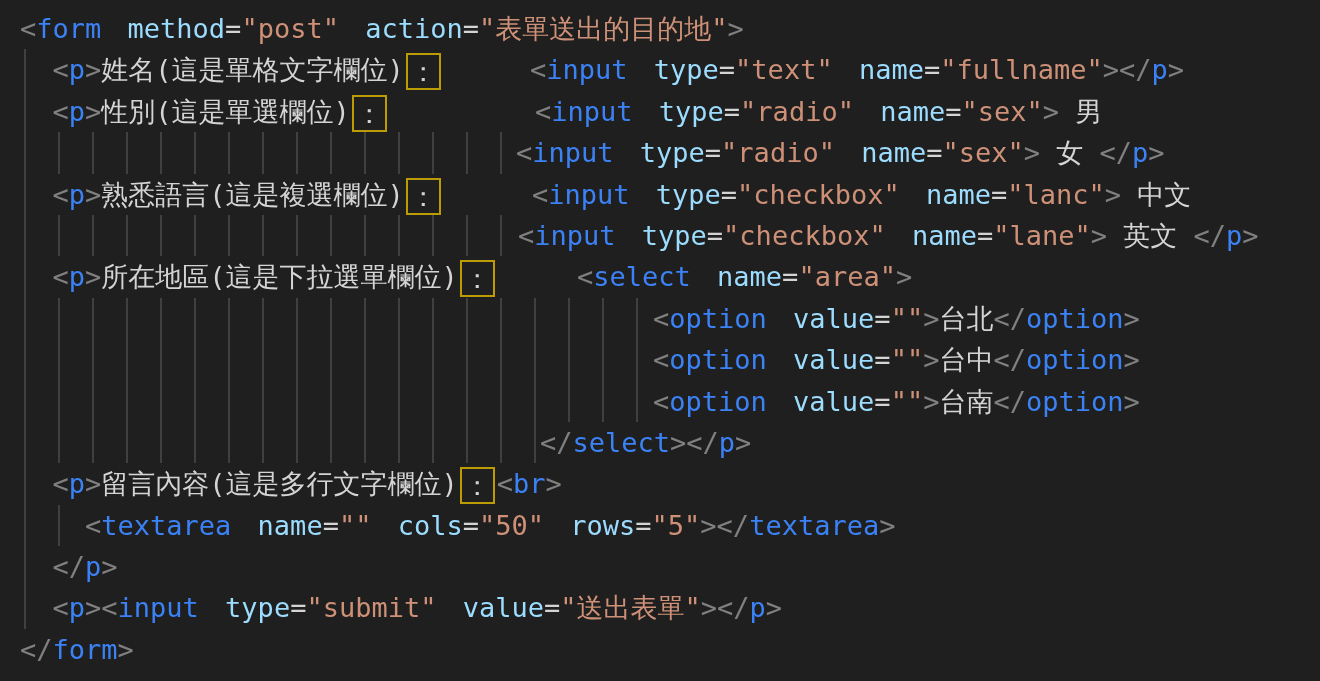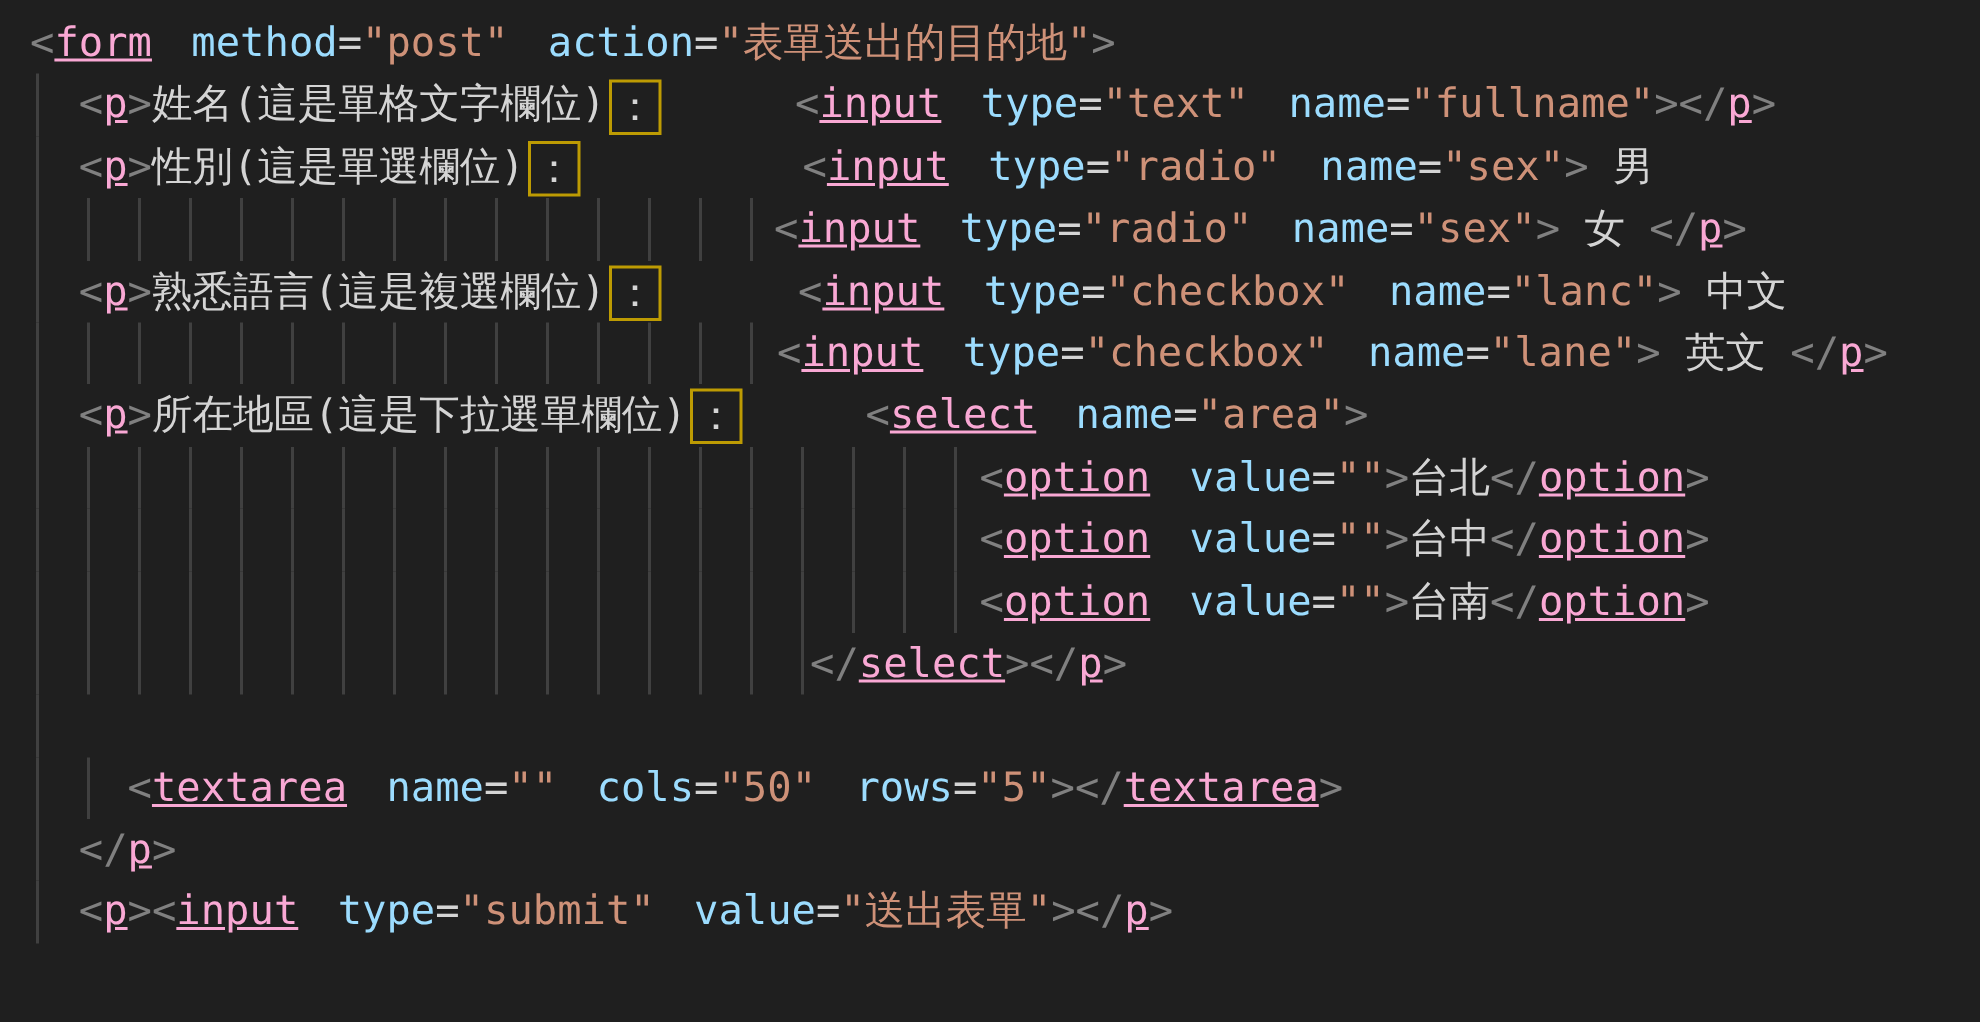"form" .tok-tag { color: #f9a8d4 -> #3b82f6; text-decoration: underline -> none }
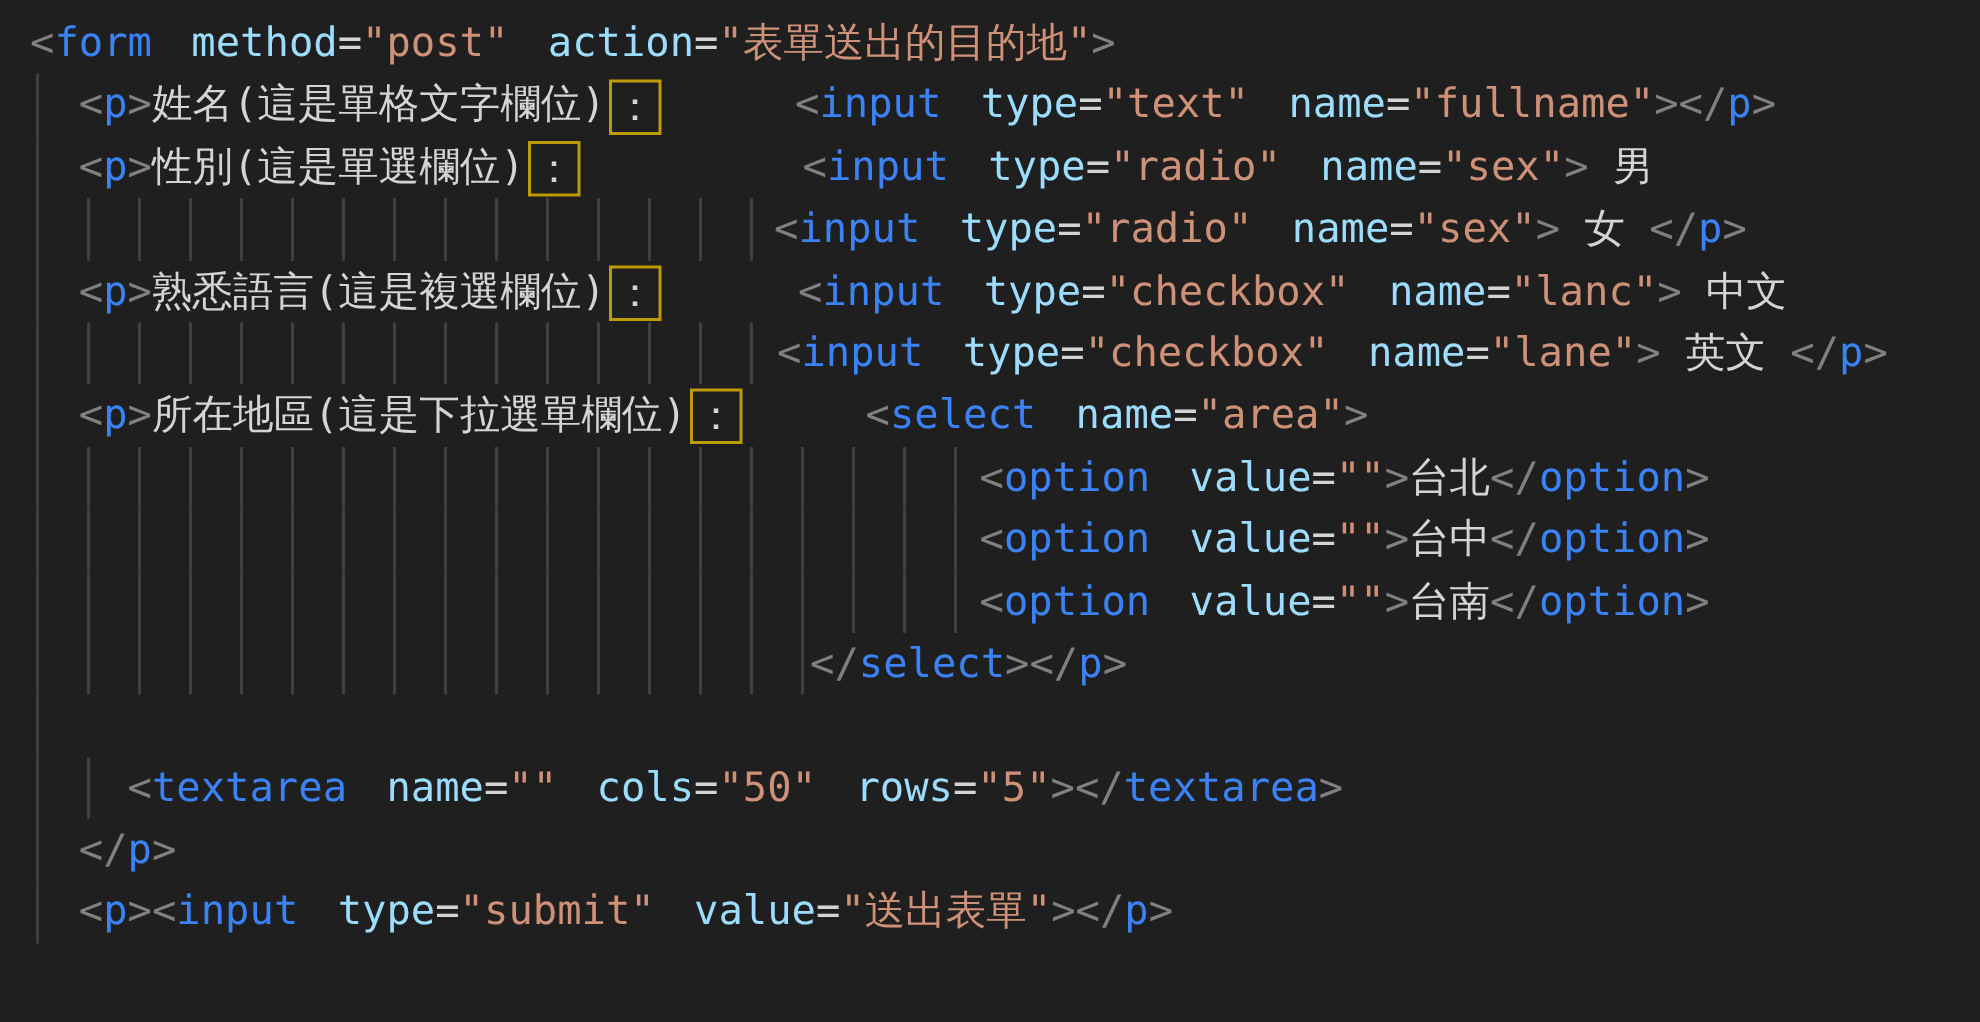"<p>留言內容(這是多行文字欄位) ： <br>" span.seg { html: none -> <span><span> </span><span>&lt;</span><span>p</span><span>&gt;</span><span>留言內容(這是多行文字欄位)</span><span>：</span><span>&lt;</span><span>br</span><span>&gt;</span></span> }
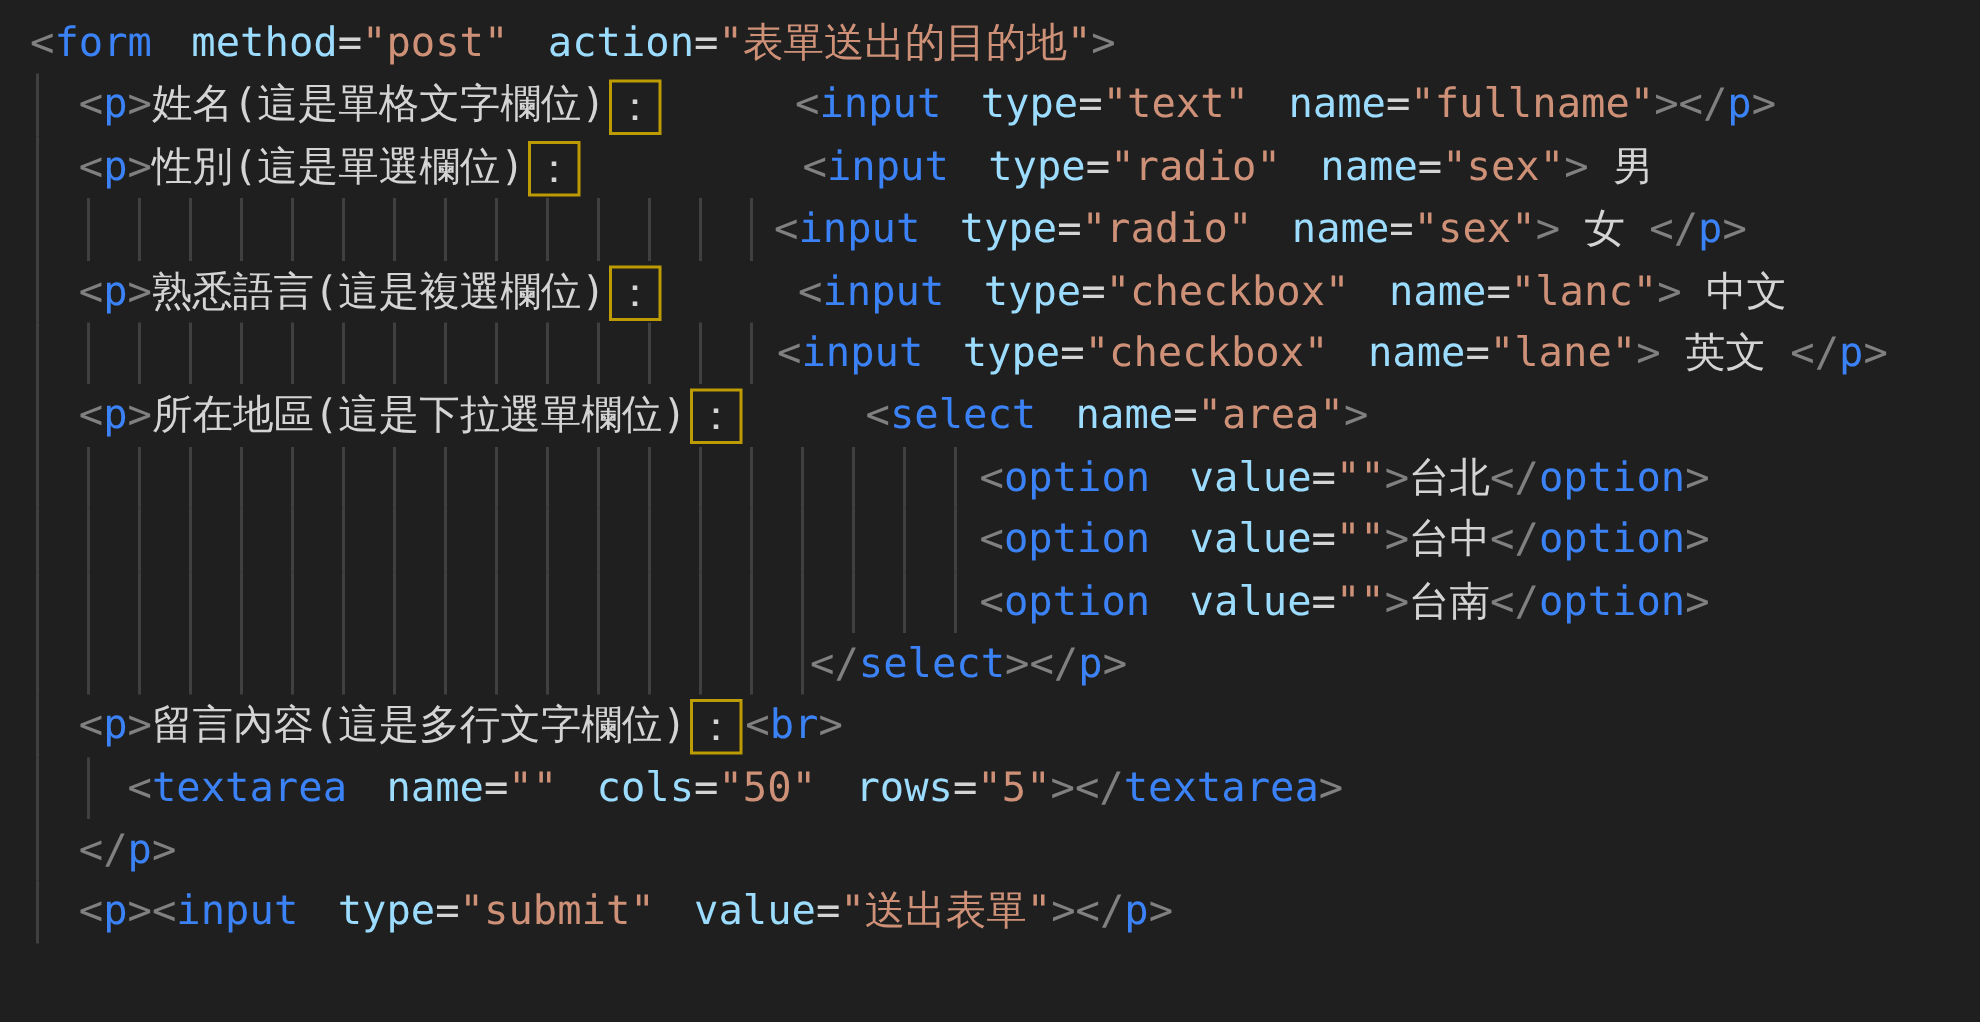"</form>" div.line { html: none -> <div><span><span>&lt;/</span><span>form</span><span>&gt;</span></span></div> }
